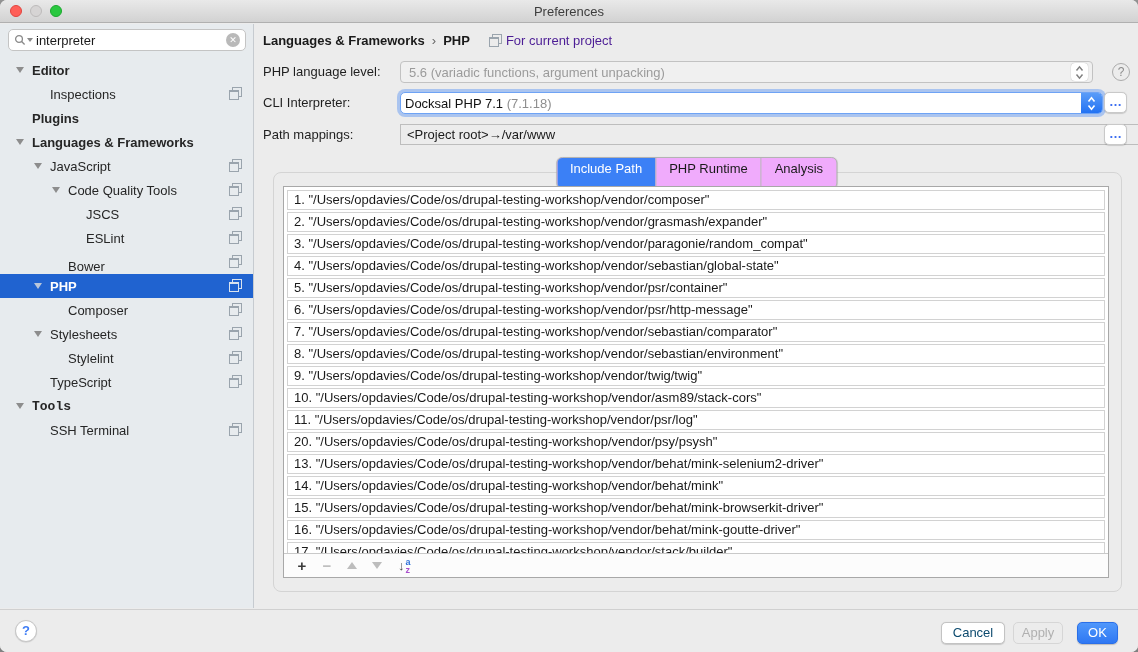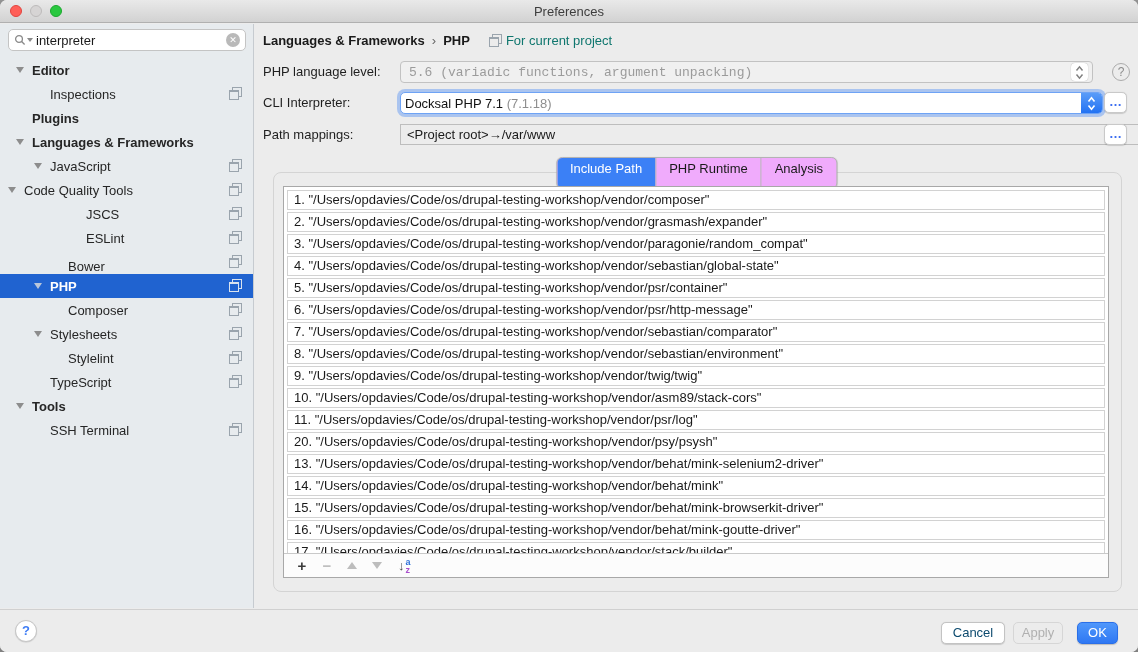"For current project" .scope-note { color: #0f766e -> #4c1d95 }
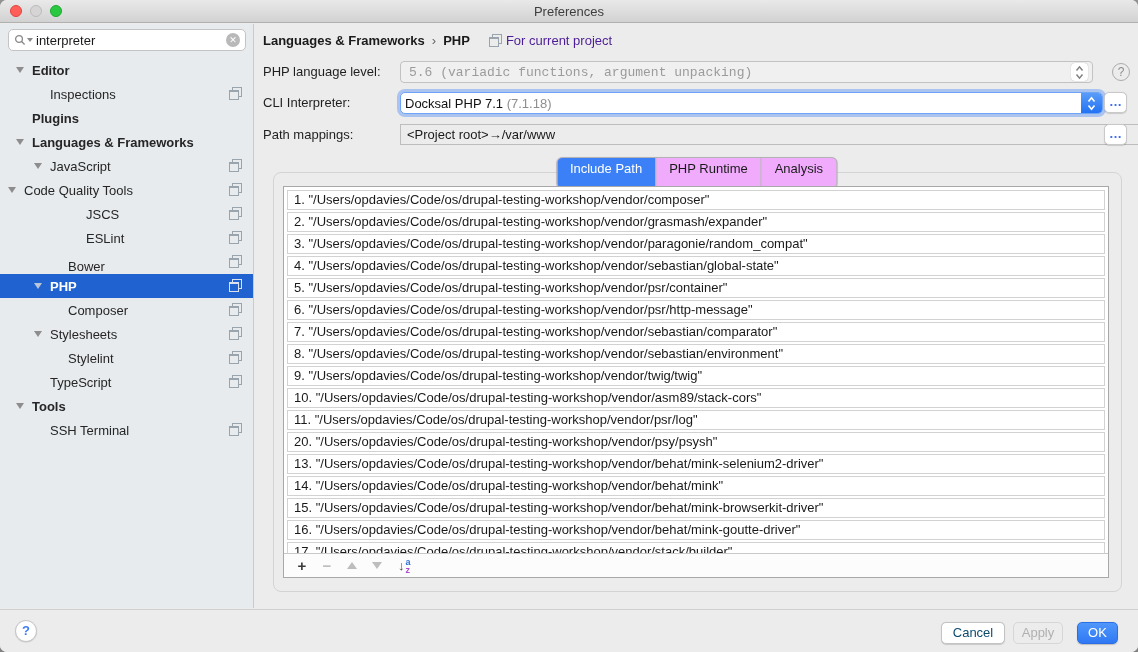"5.6 (variadic functions, argument" .field-lang { font-family: Liberation Mono, monospace -> none }
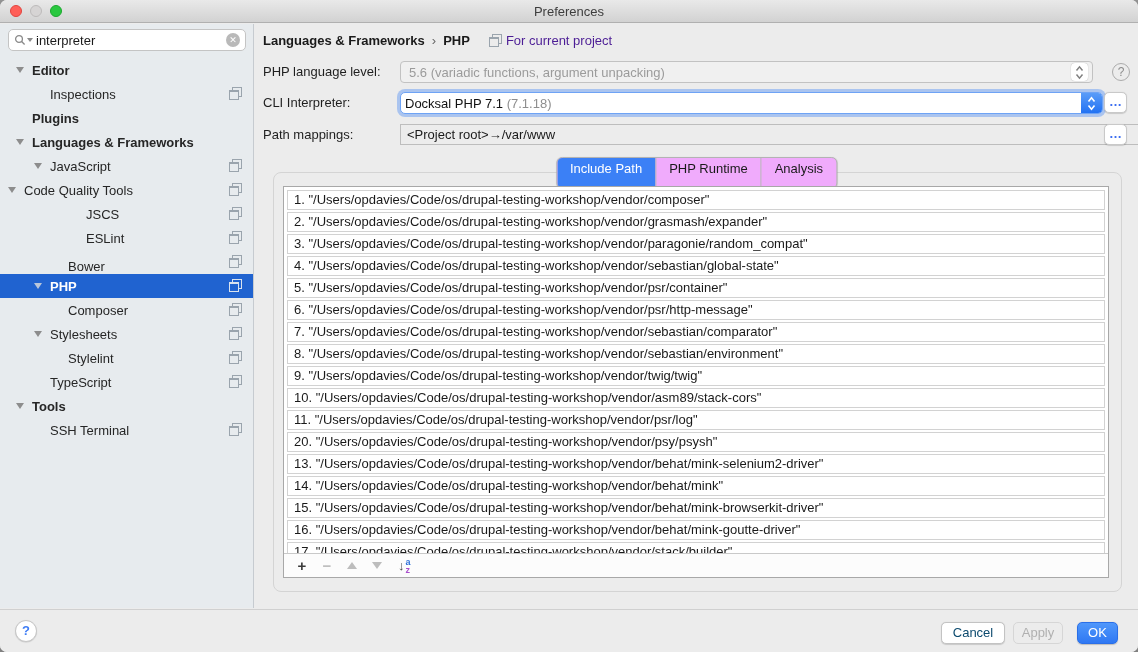"Code Quality Tools" div.tree-row { padding-left: none -> 44px }
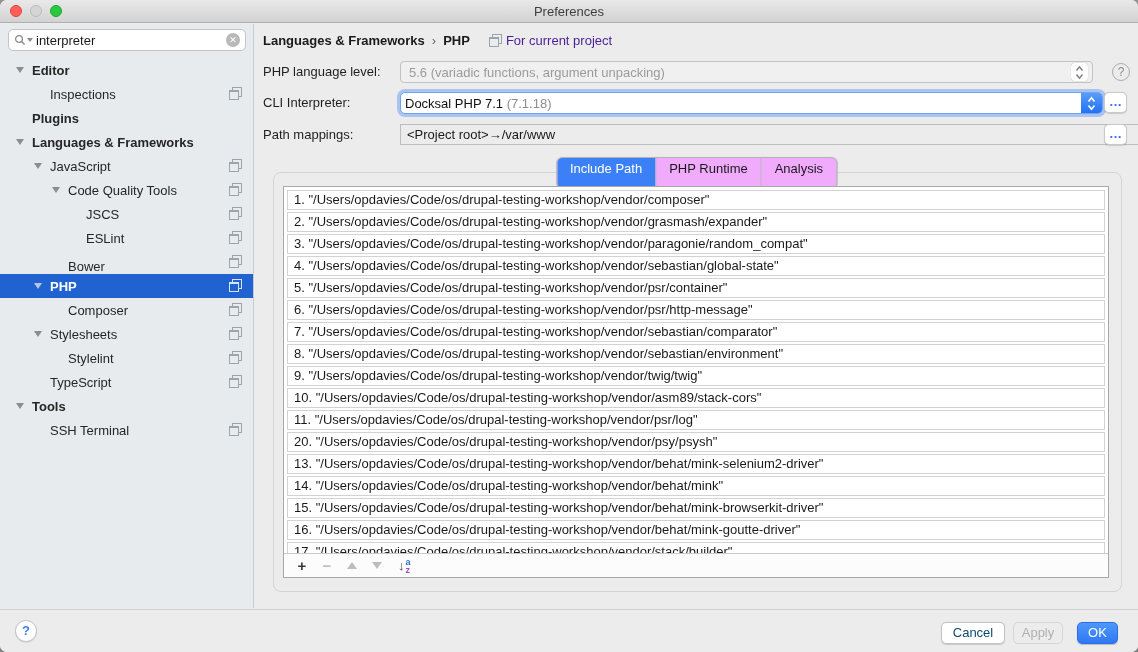"Tools" div.tree-row { font-family: none -> Liberation Mono, monospace }
